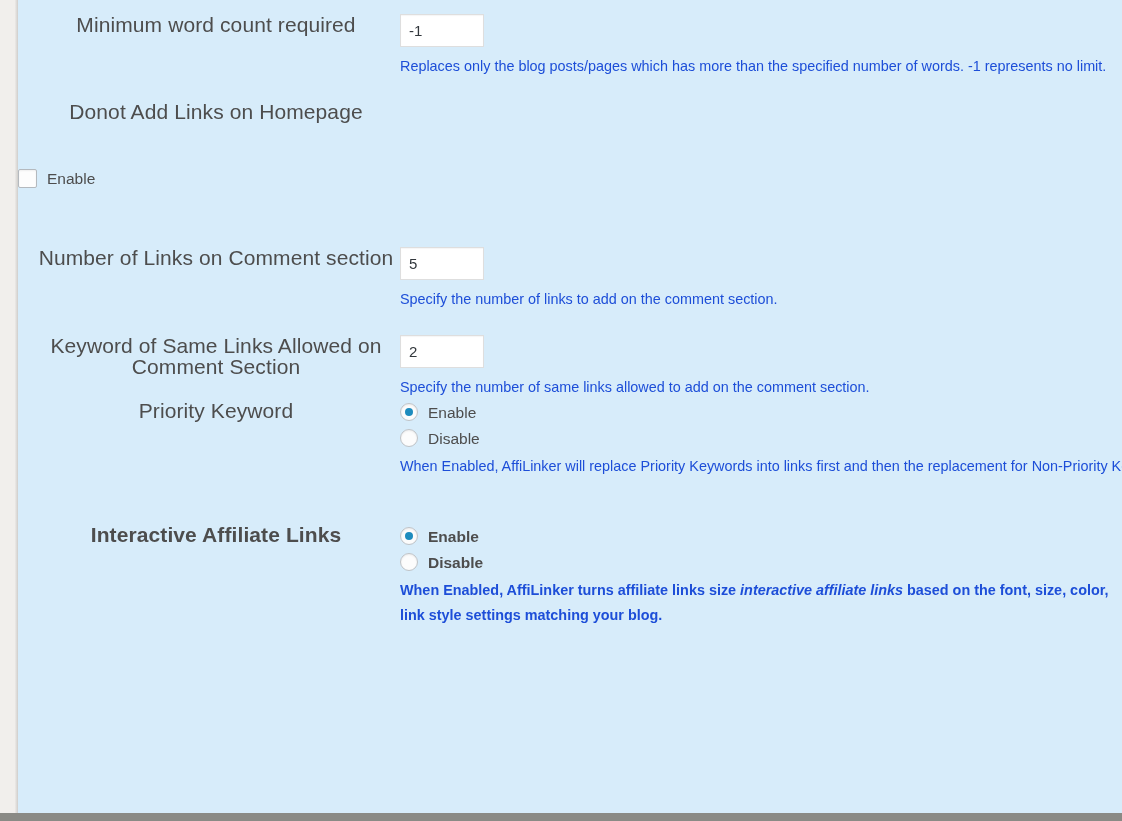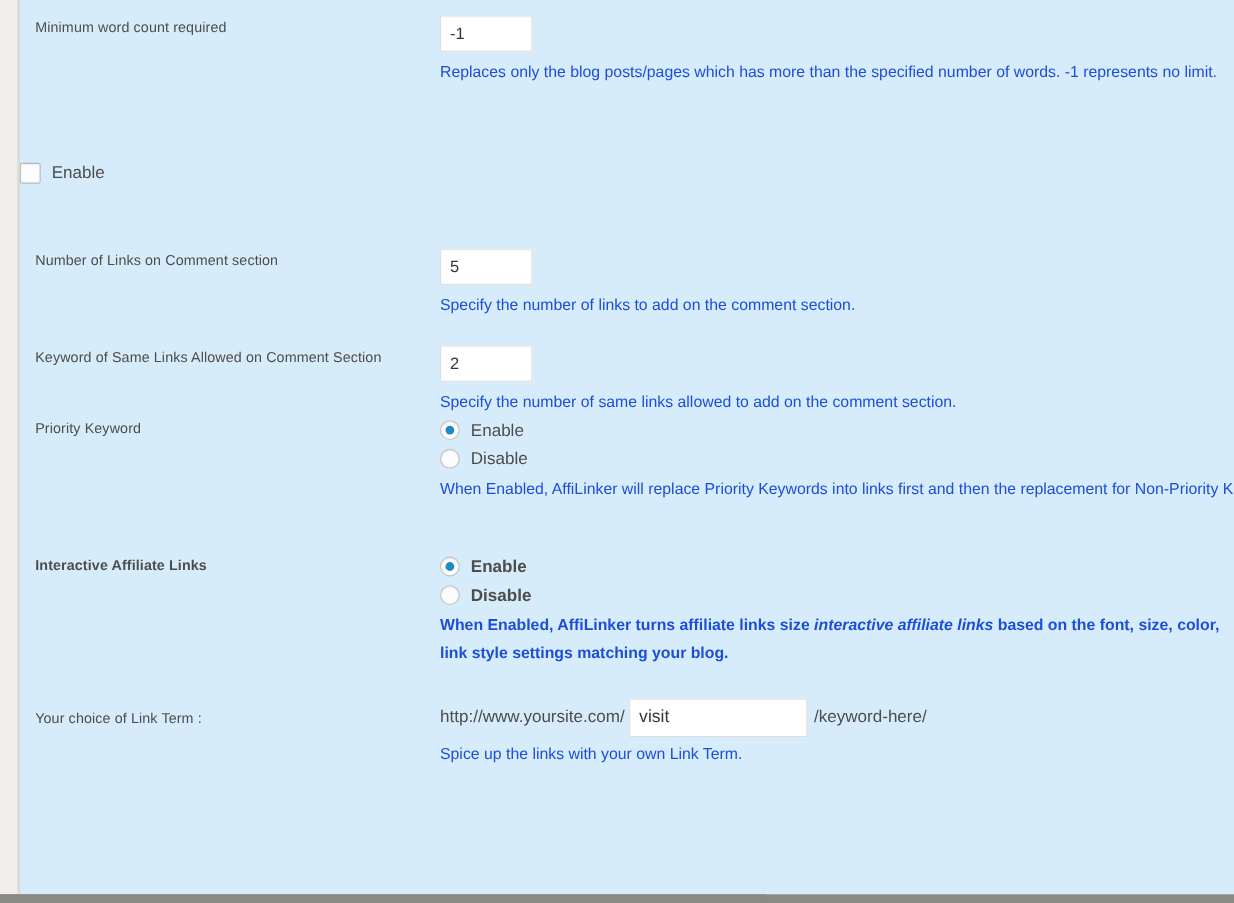"Minimum word count required" .row-label { font-size: 13px -> 21px; text-align: none -> center }
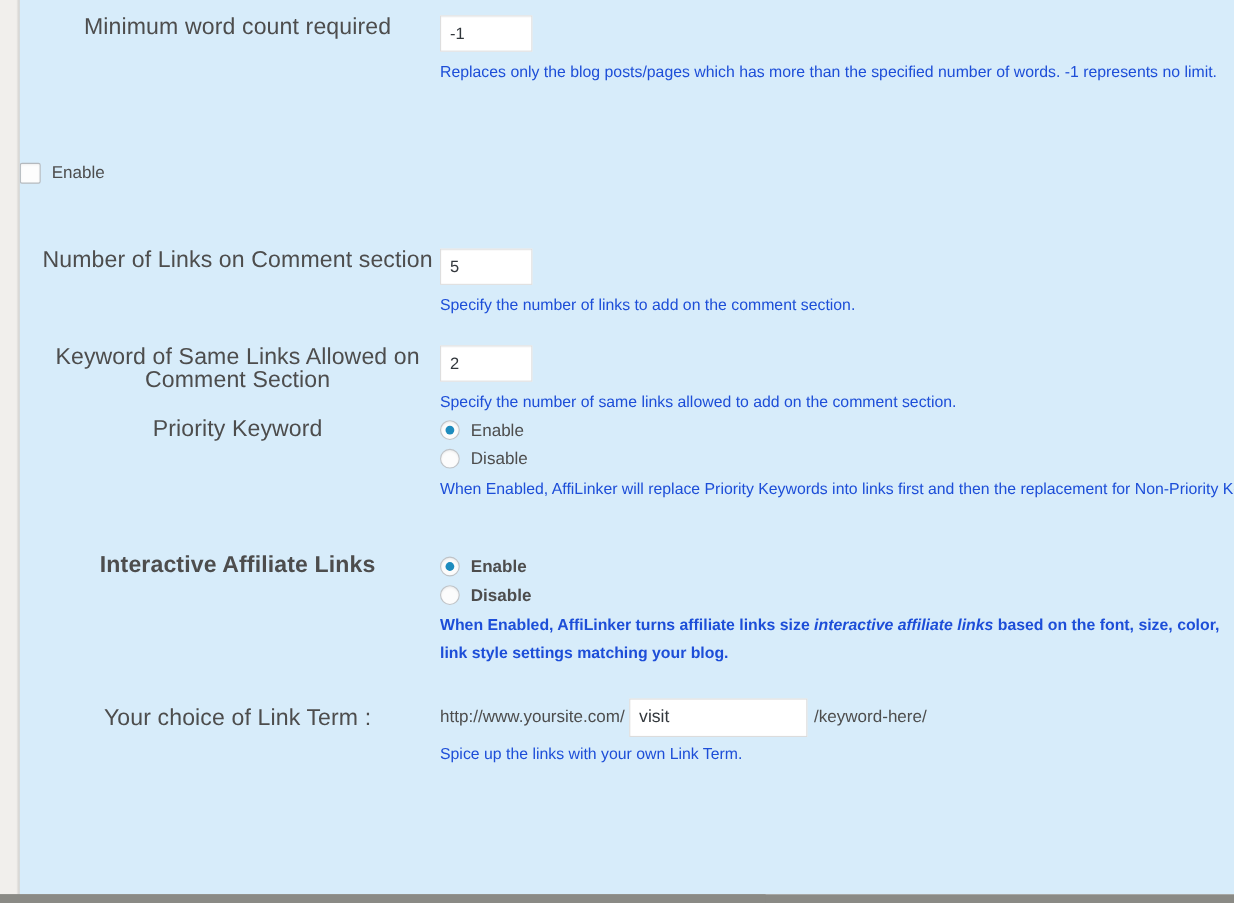"Donot Add Links on Homepage" div.row-label { html: none -> <div>Donot Add Links on Homepage</div> }
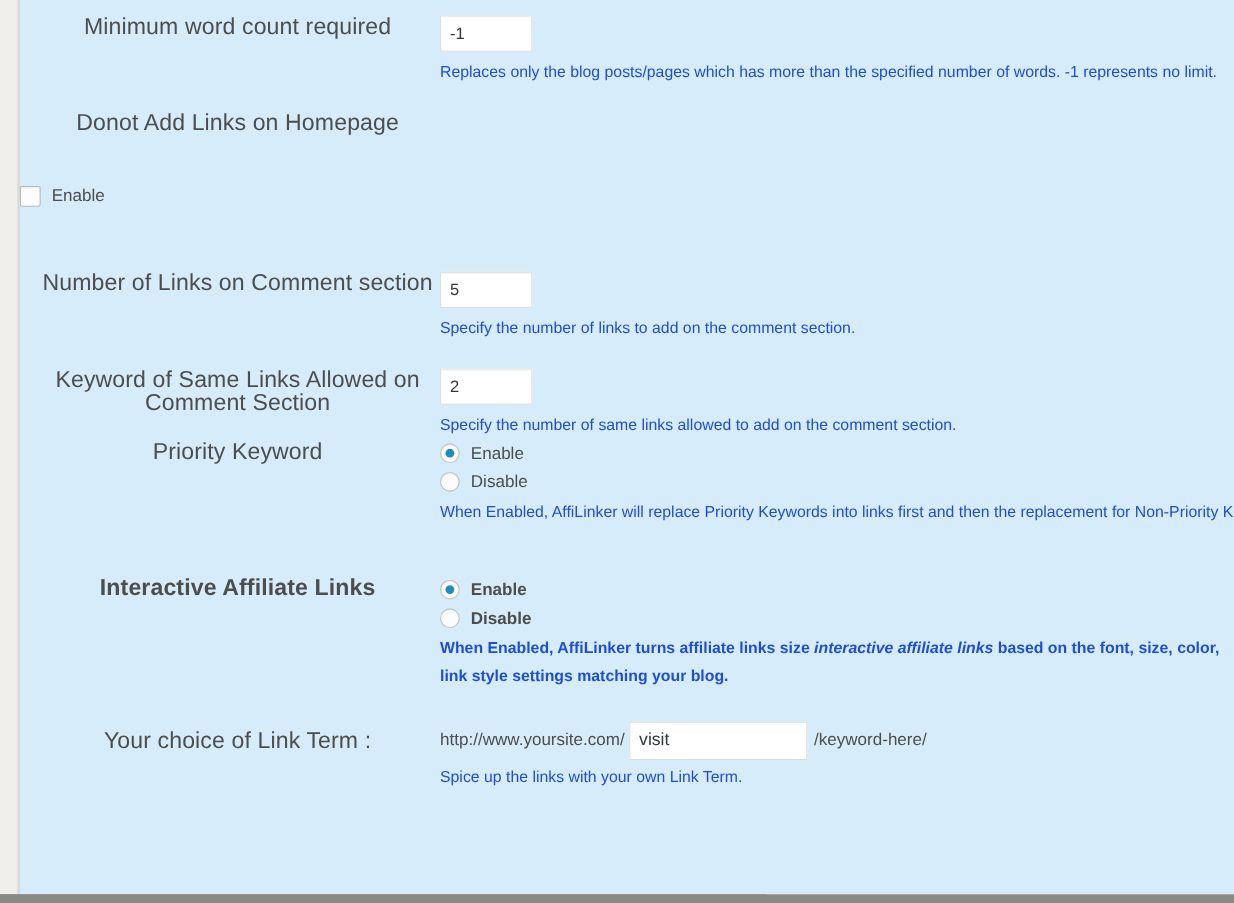"Your choice of Link Term" div.form-row { html: <div> <div>Your choice of Link Term :</div> <div> <div> <span>http://www.yoursite.com/</span> <input> <span>/keyword-here/</span> </div> <div>Spice up the links with your own Link Term.</div> </div> </div> -> none }
